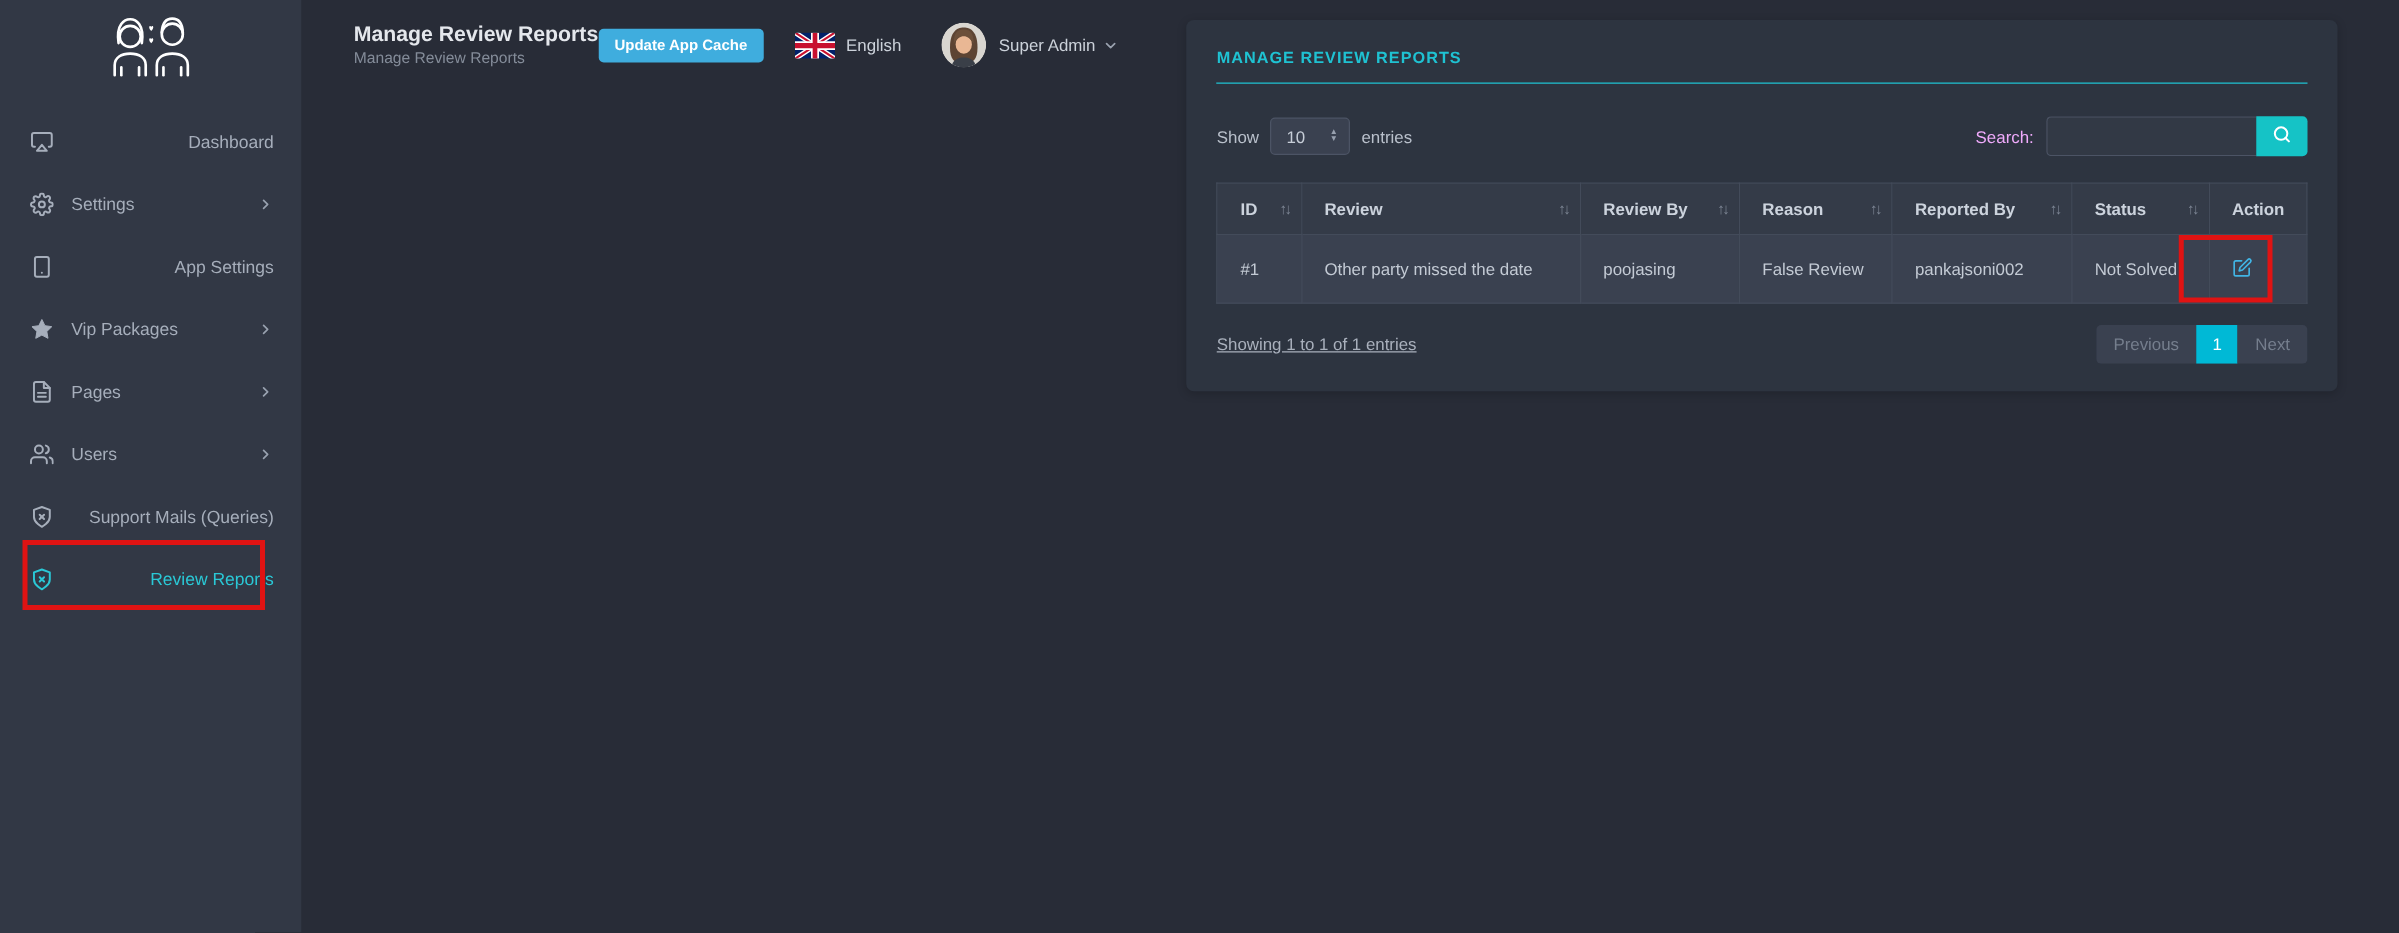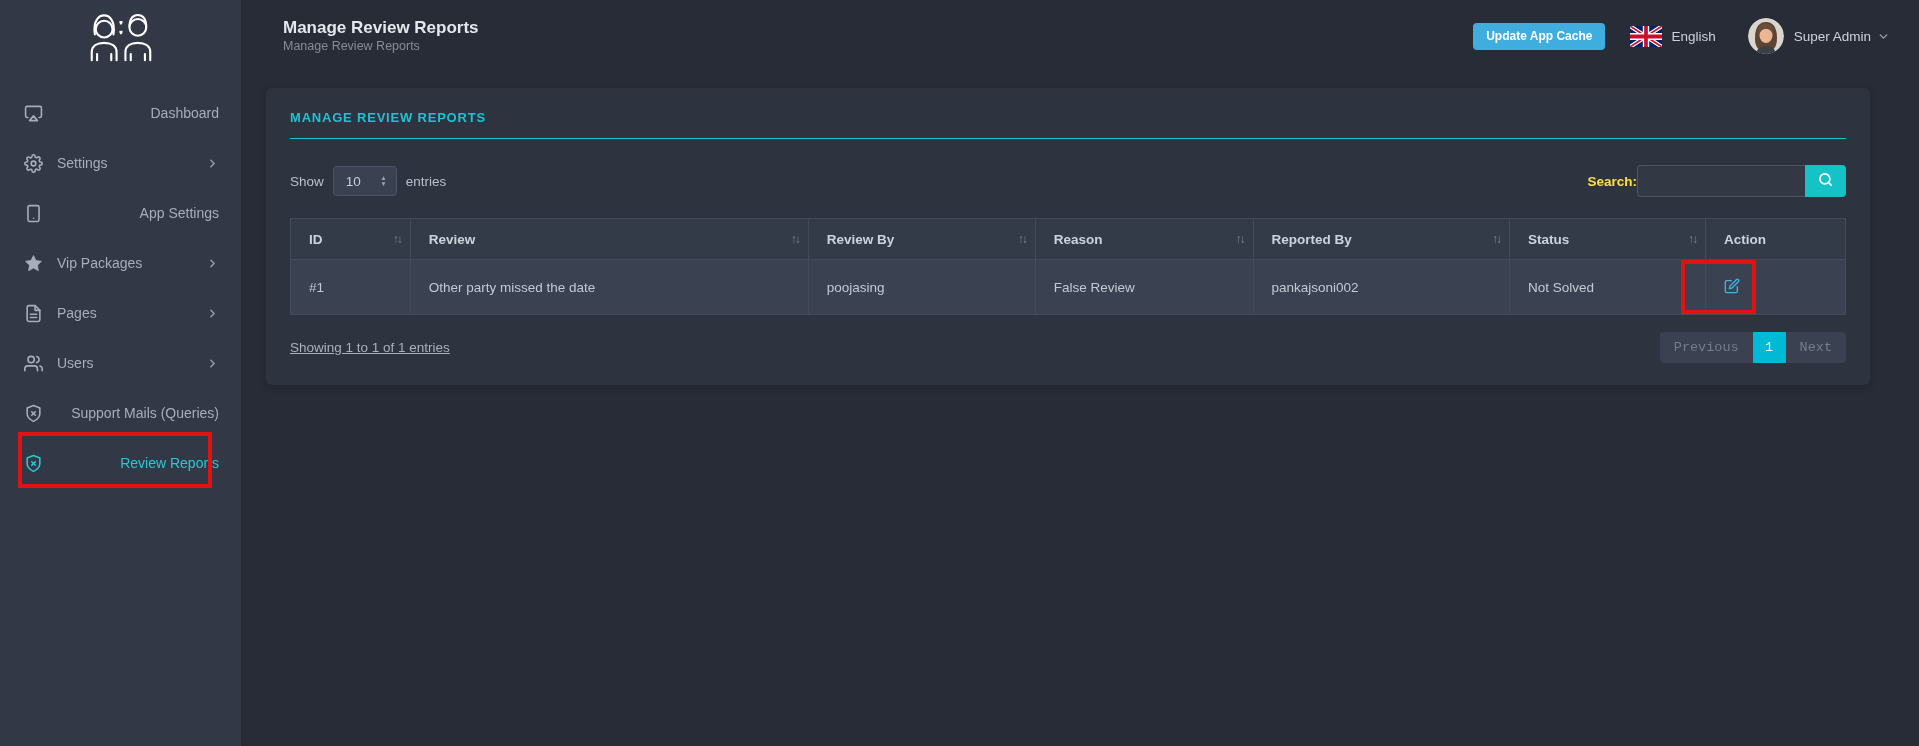"Manage Review Reports" .main { flex-direction: column -> row }
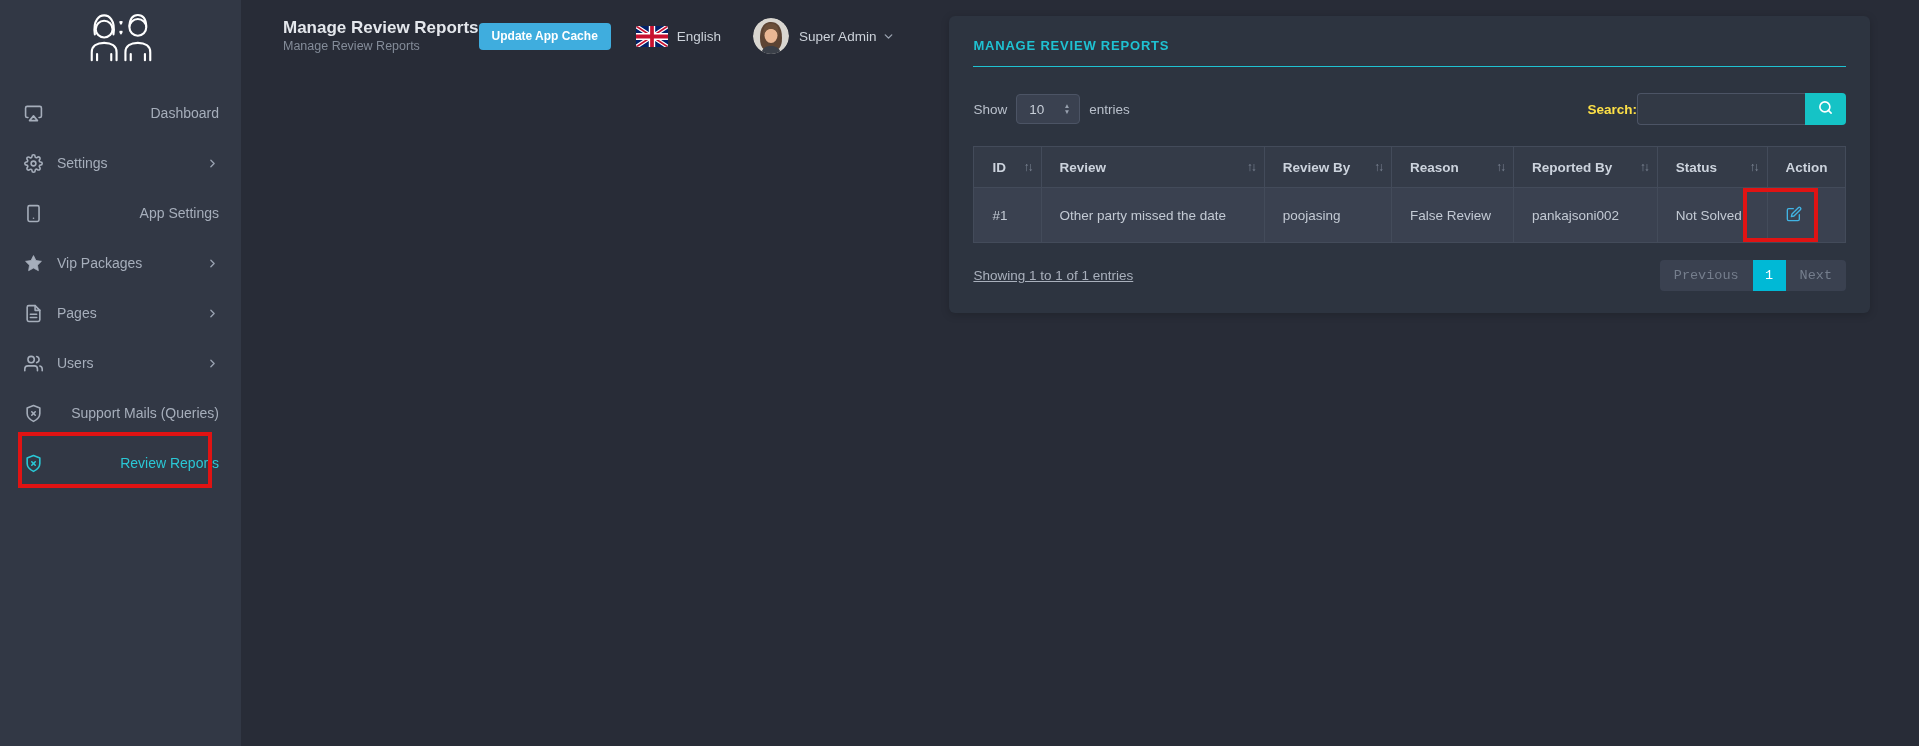"Search:" .search-label { color: #fde047 -> #f0abfc; font-weight: bold -> none; margin-right: none -> 10px }
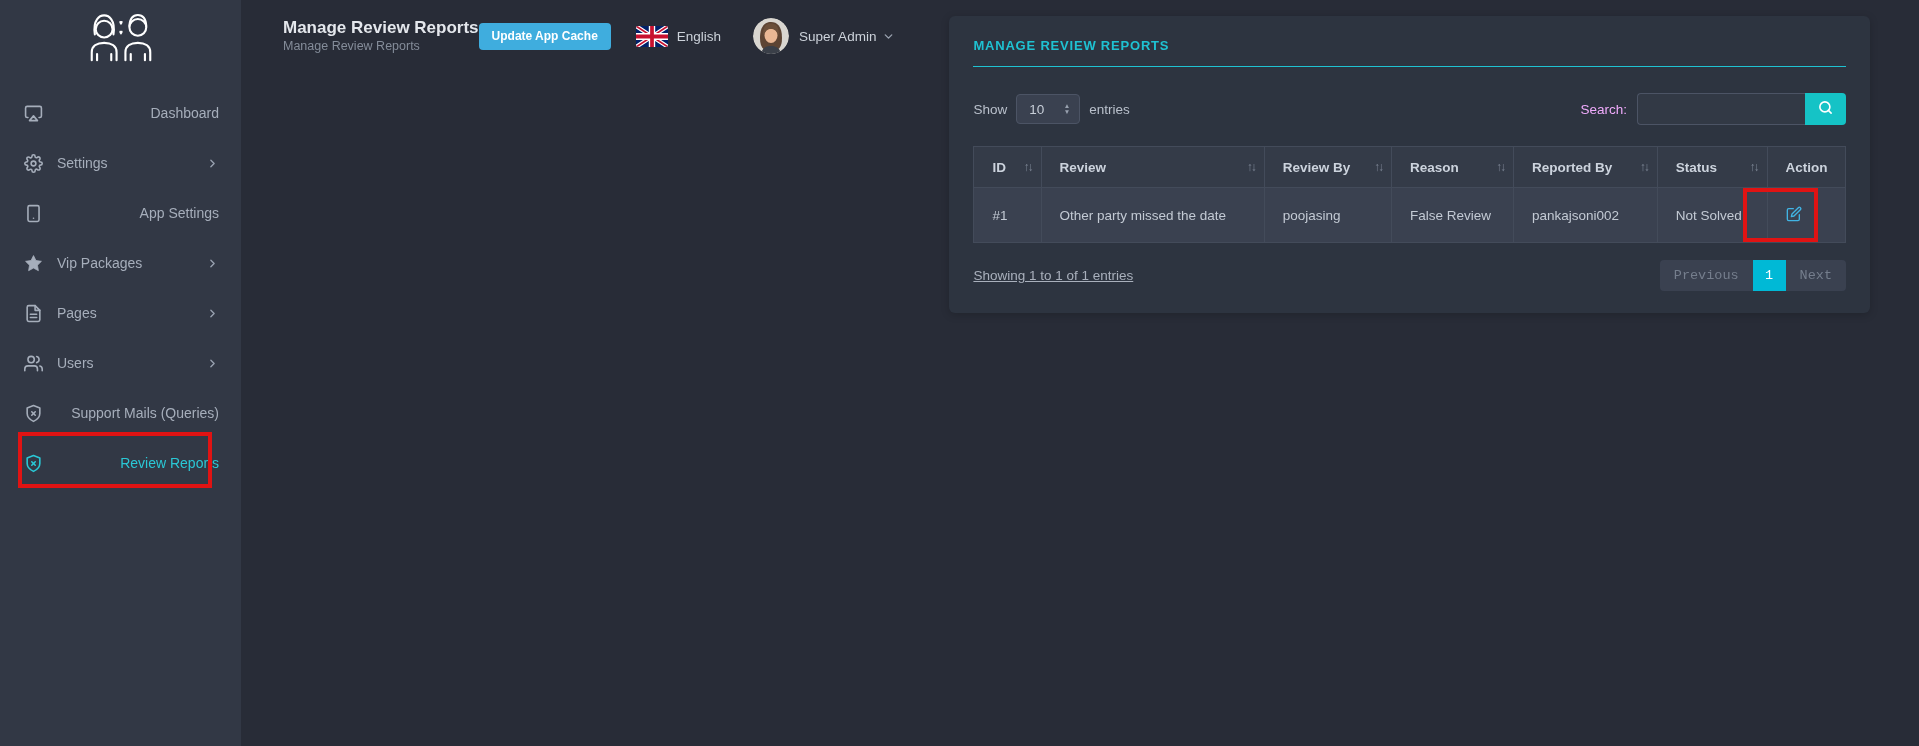"Previous" .pagination { font-family: Liberation Mono, monospace -> none }
